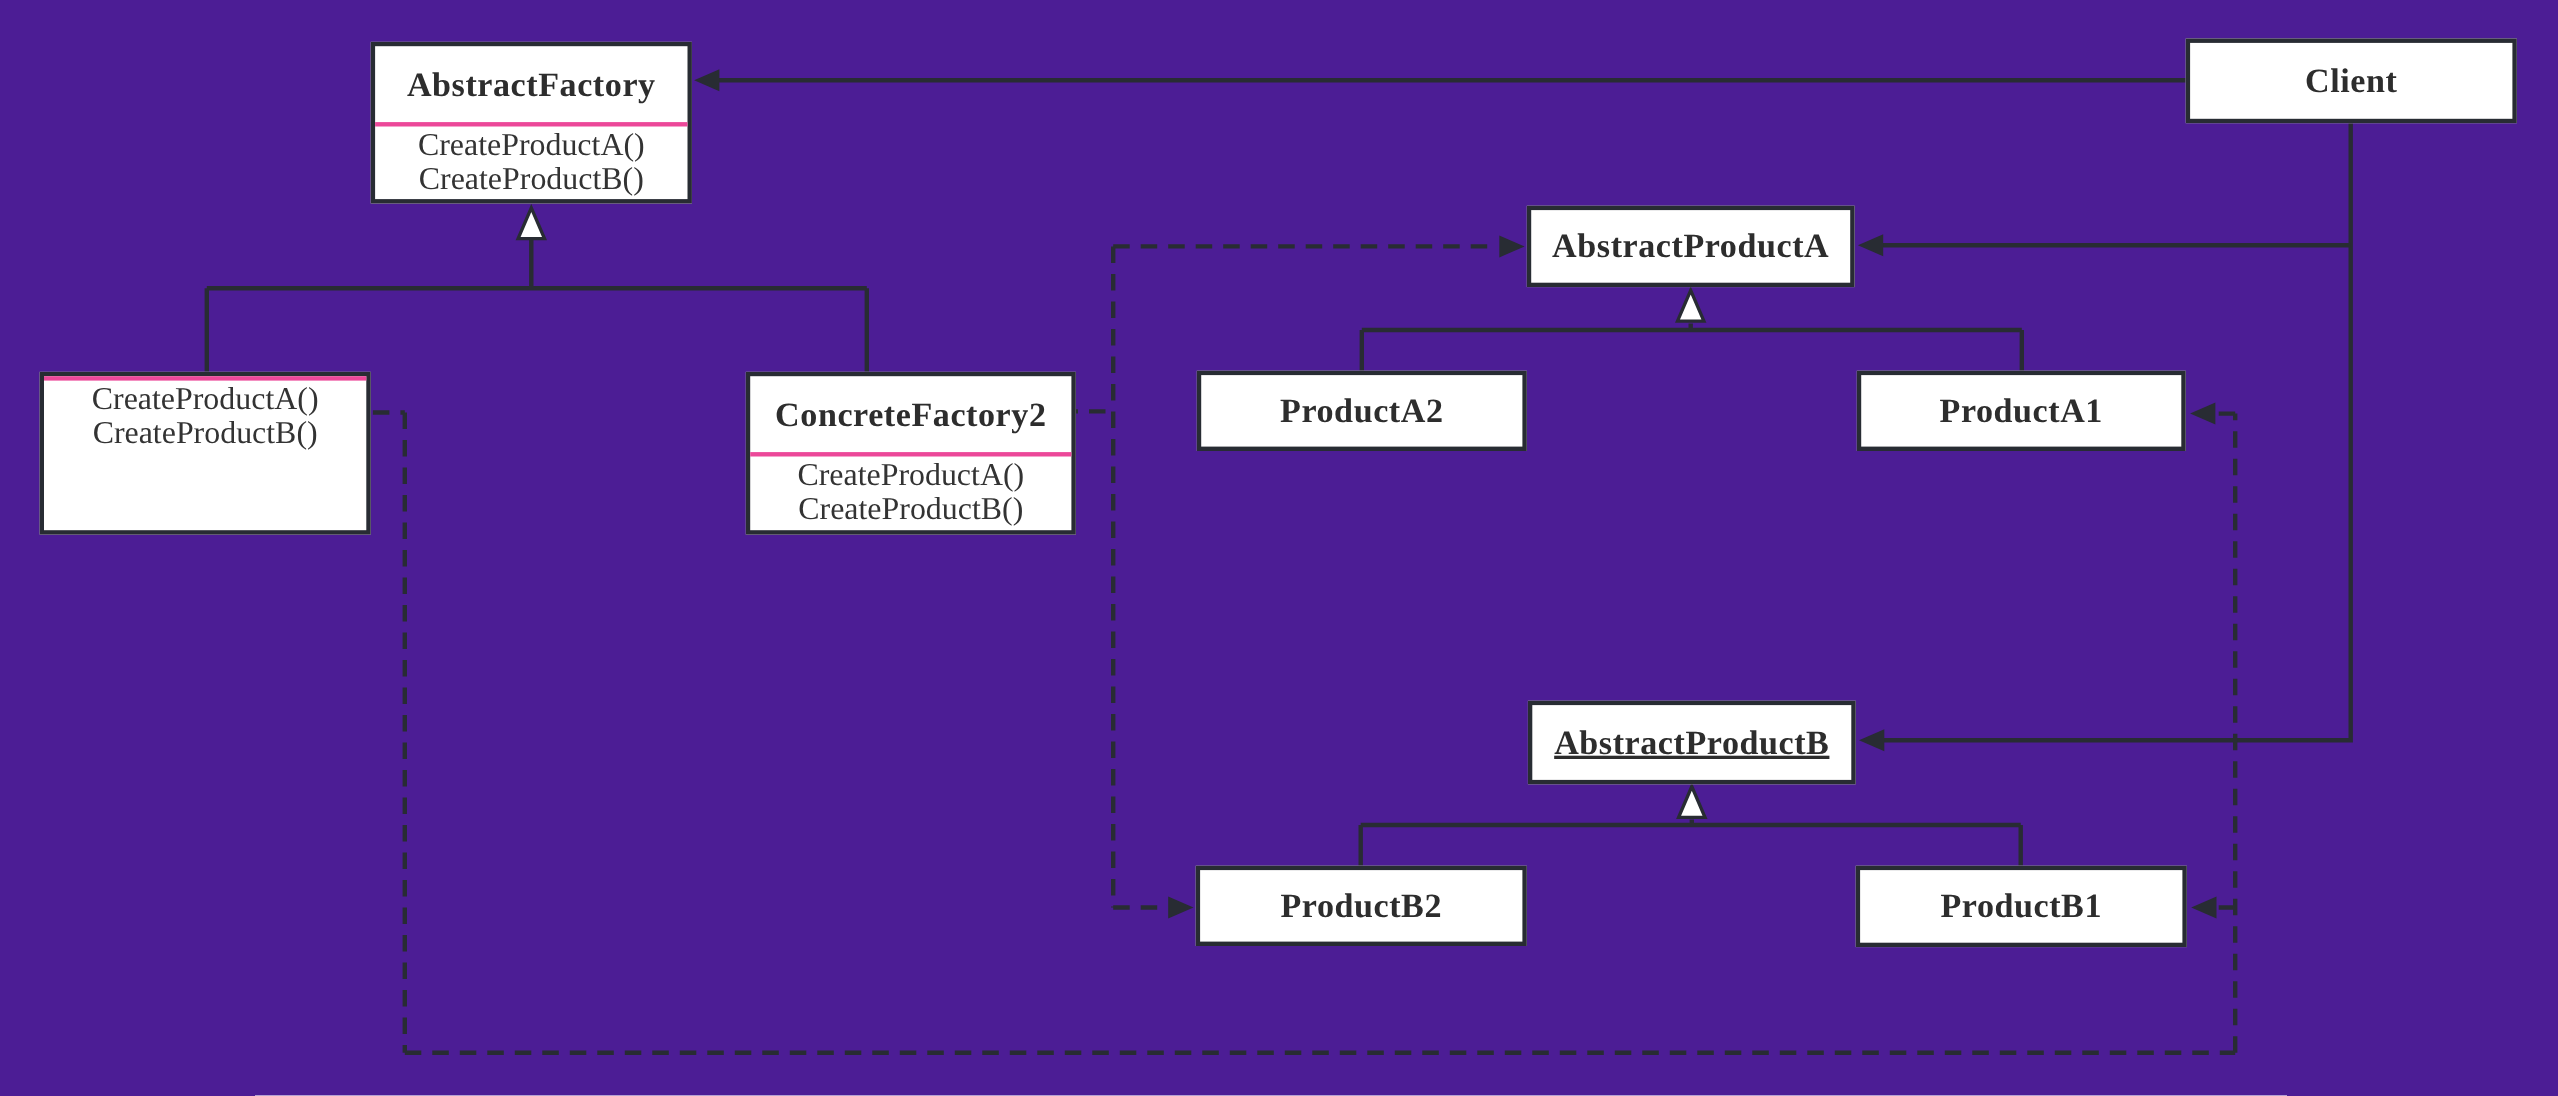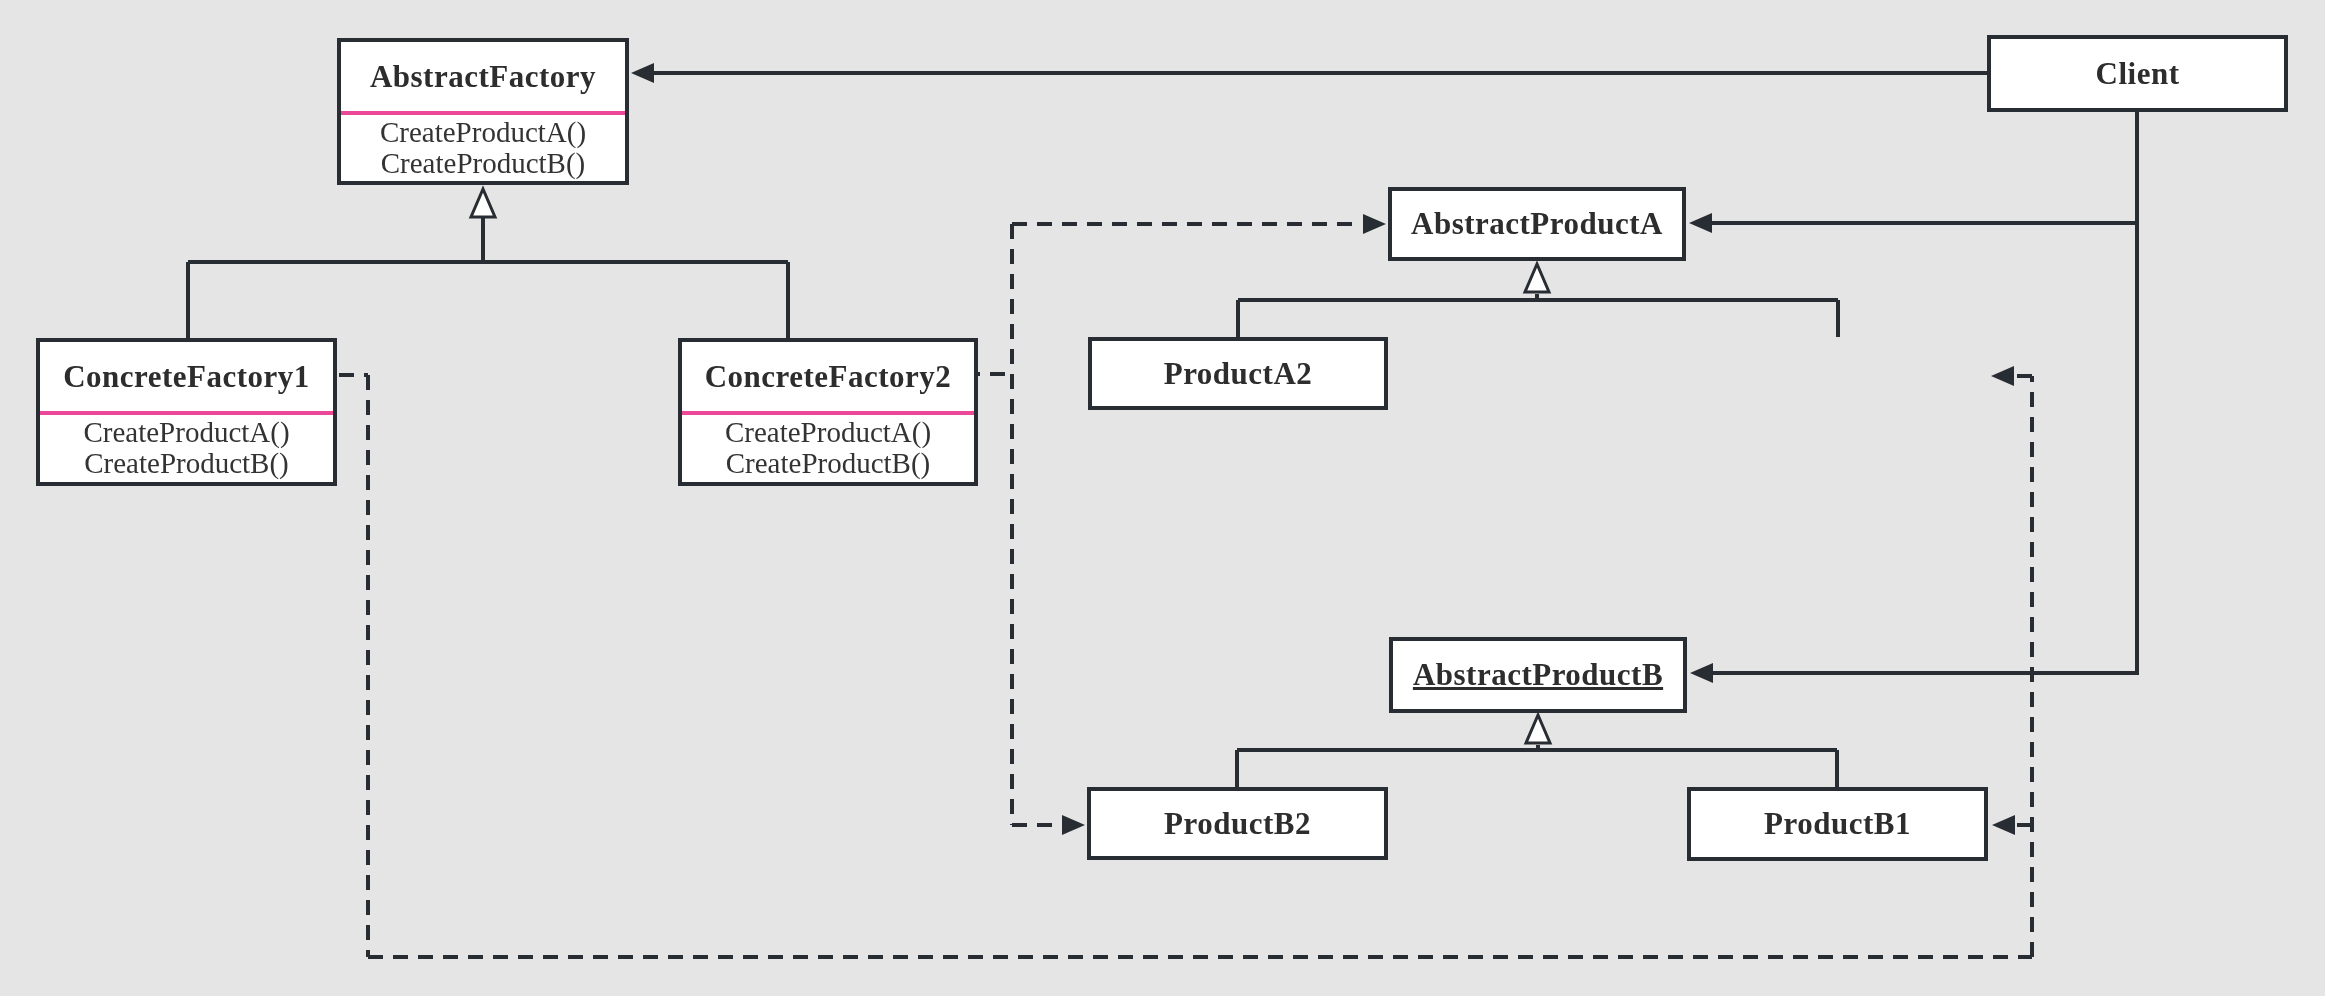"AbstractFactory" #canvas { background: #e5e5e5 -> #4c1d95 }
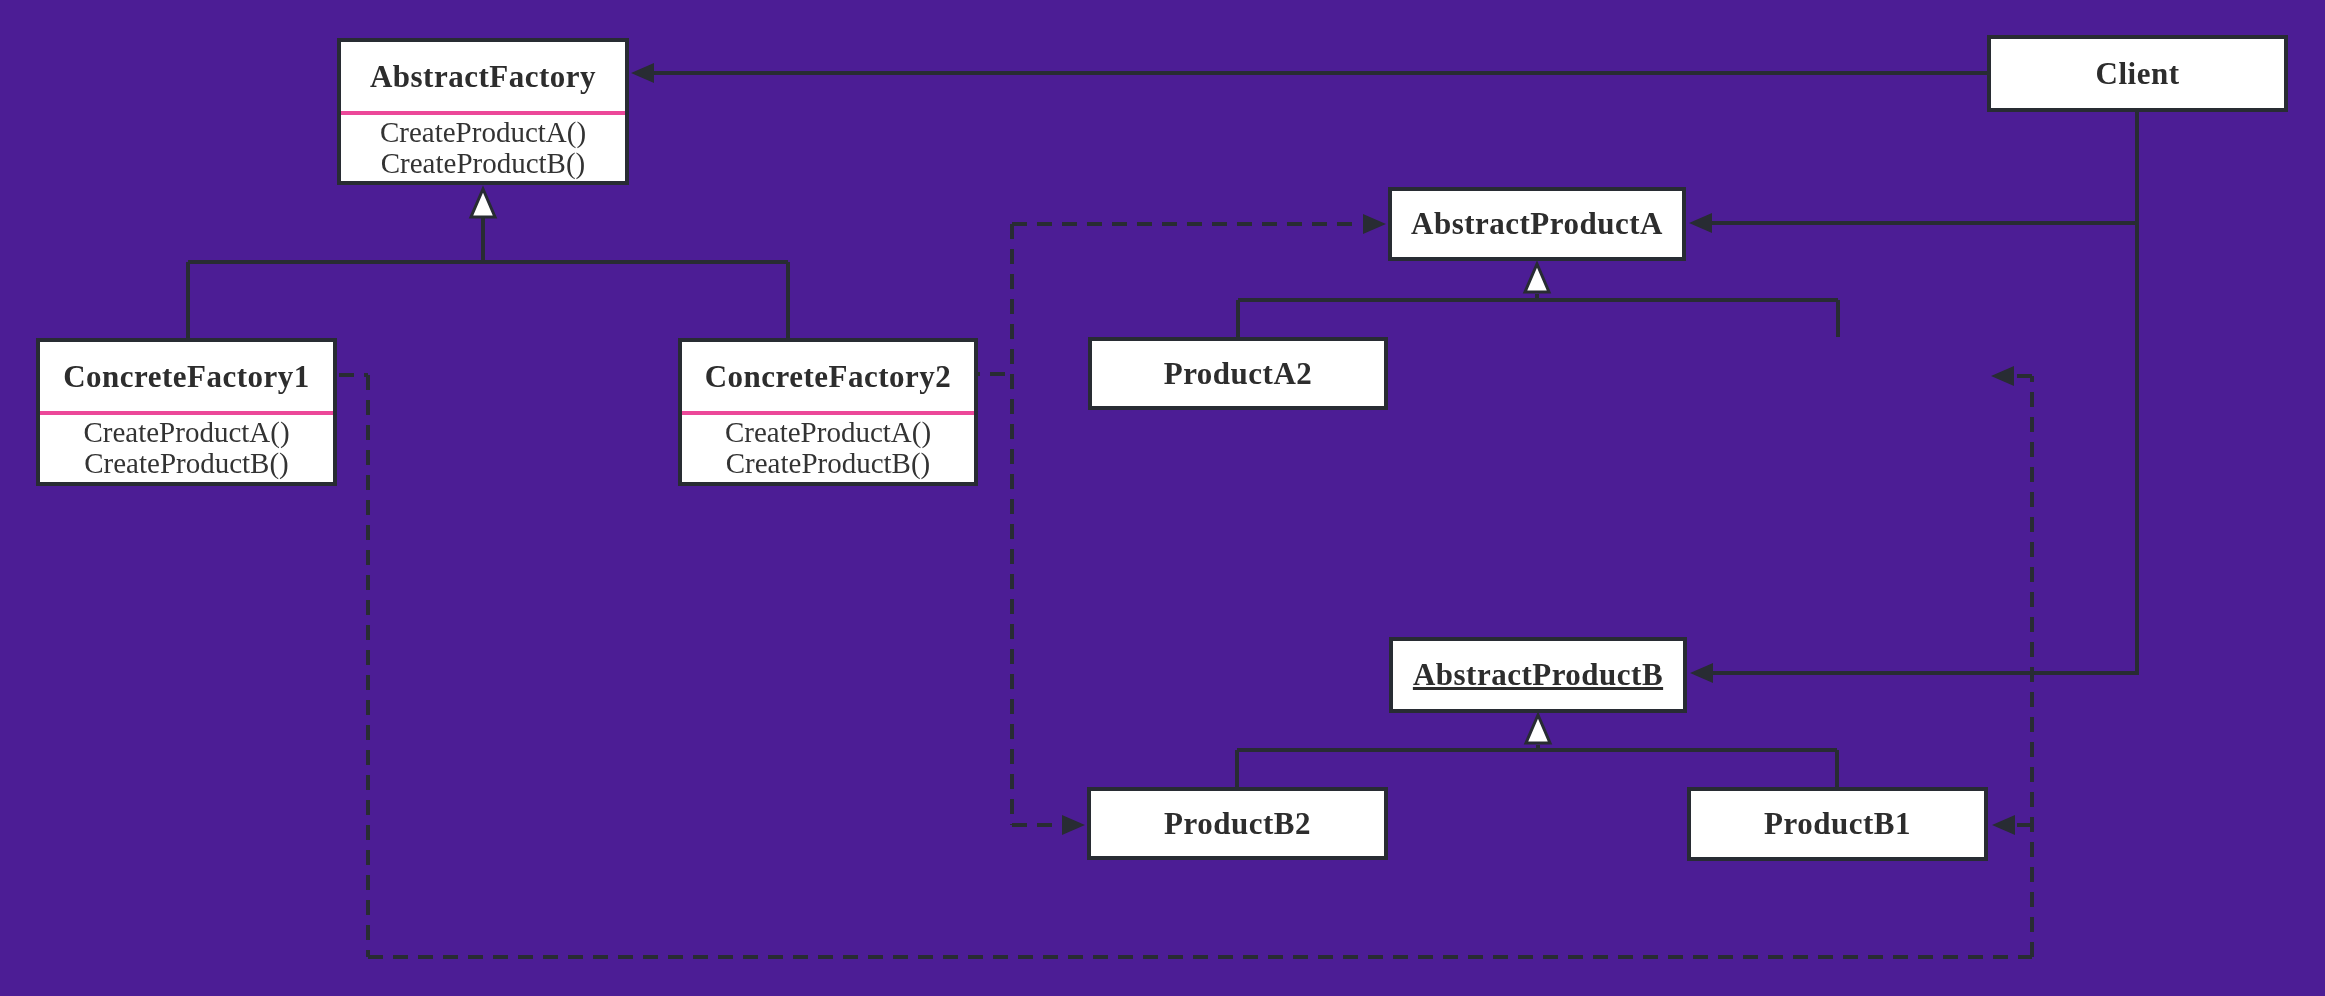"ConcreteFactory1" div.box-title { html: <div>ConcreteFactory1</div> -> none }
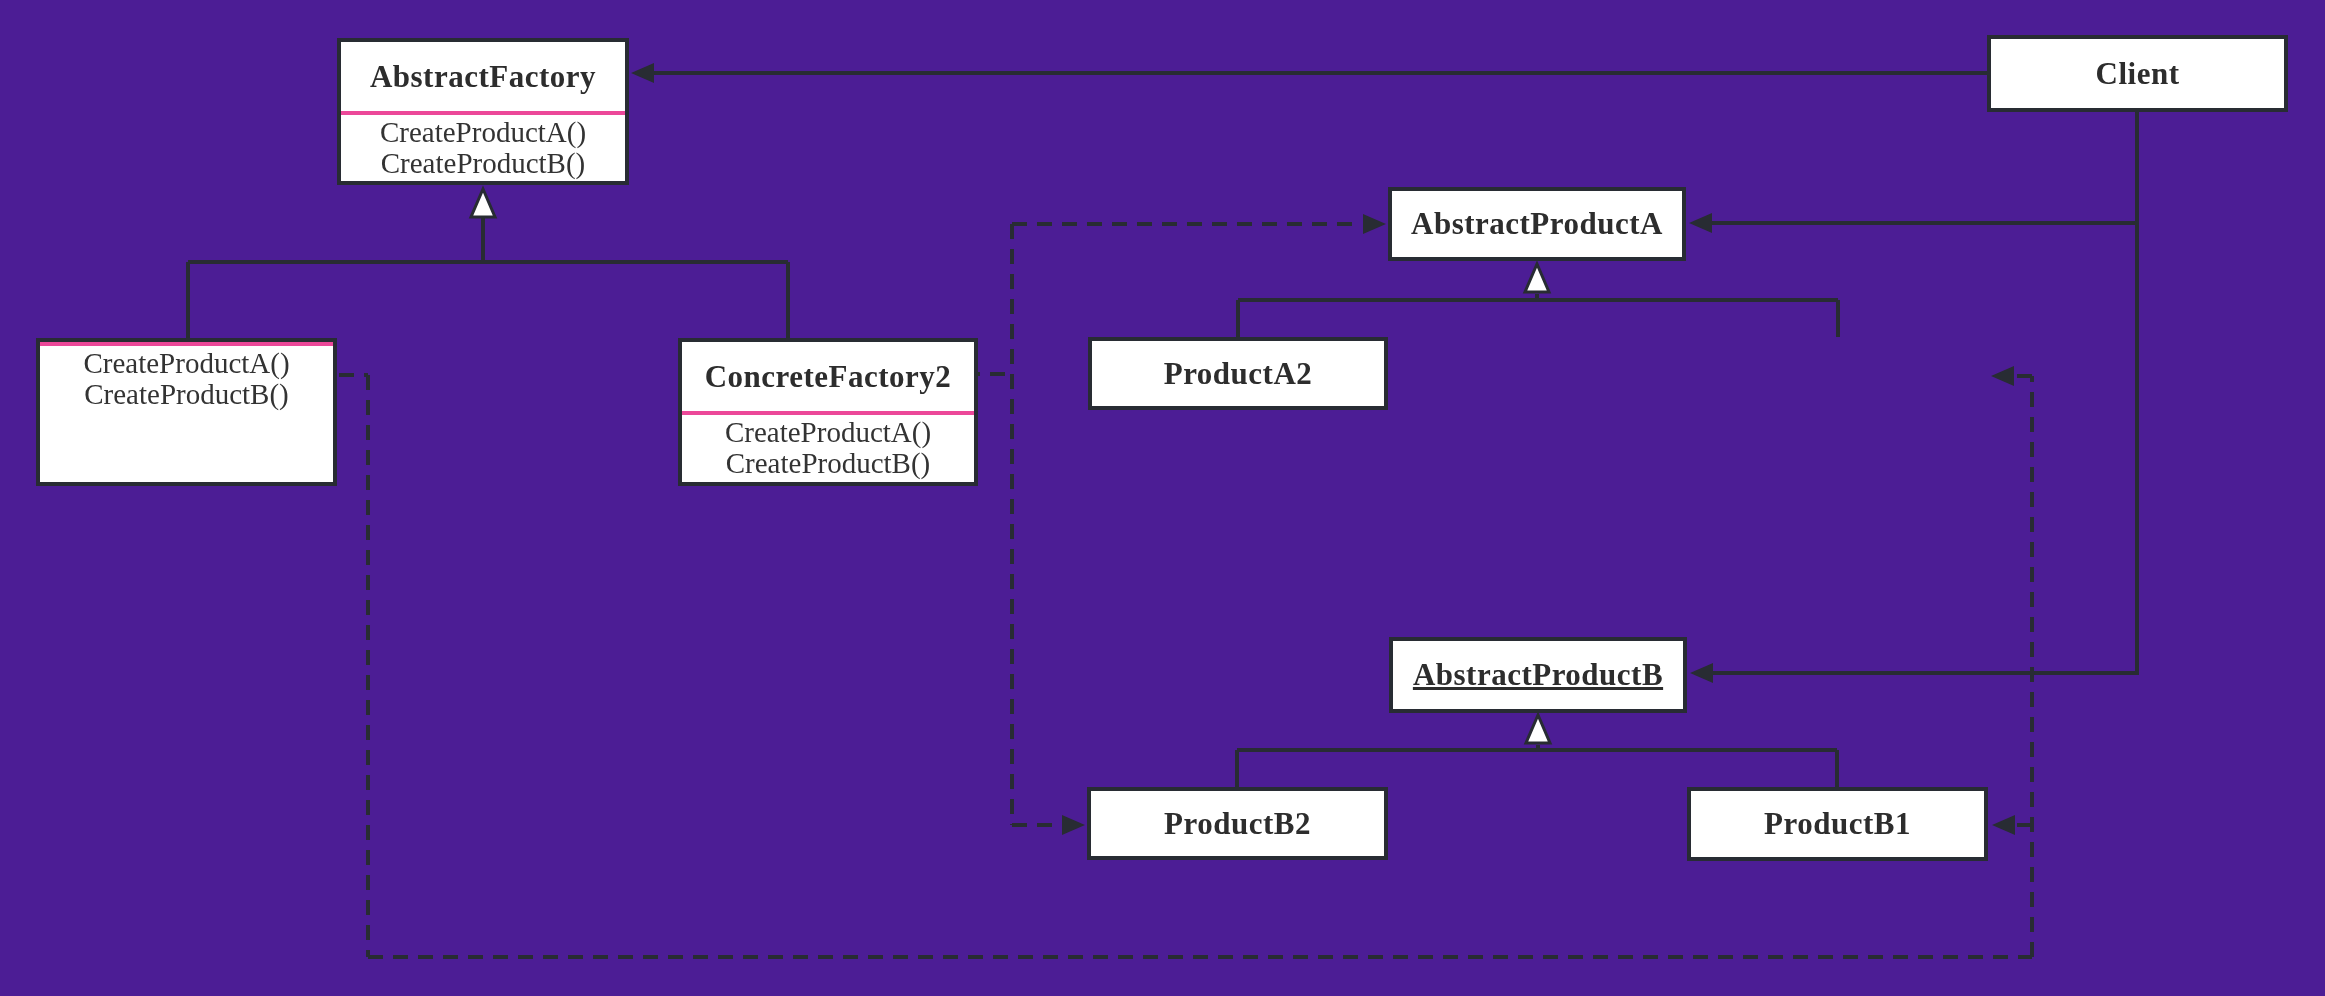"ProductA1" div.class-box { html: none -> <div> <div>ProductA1</div> </div> }
